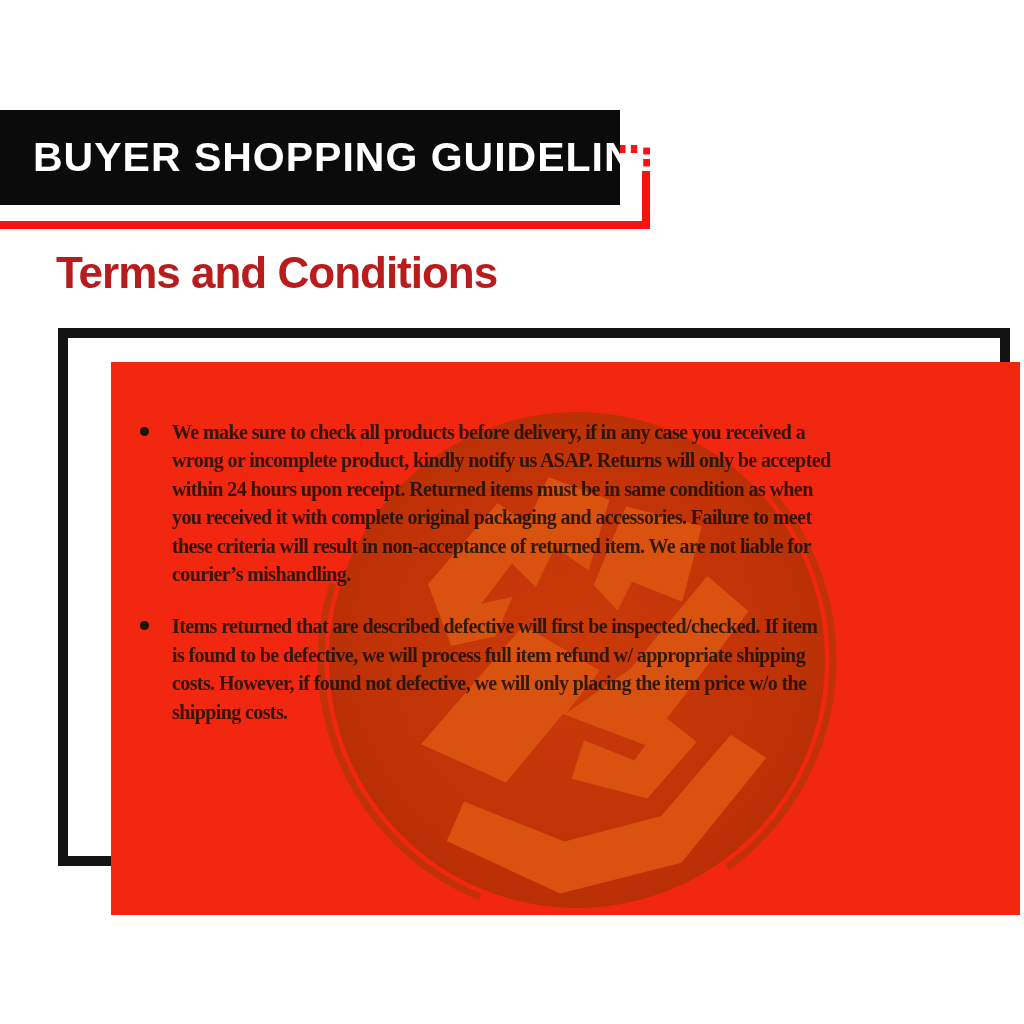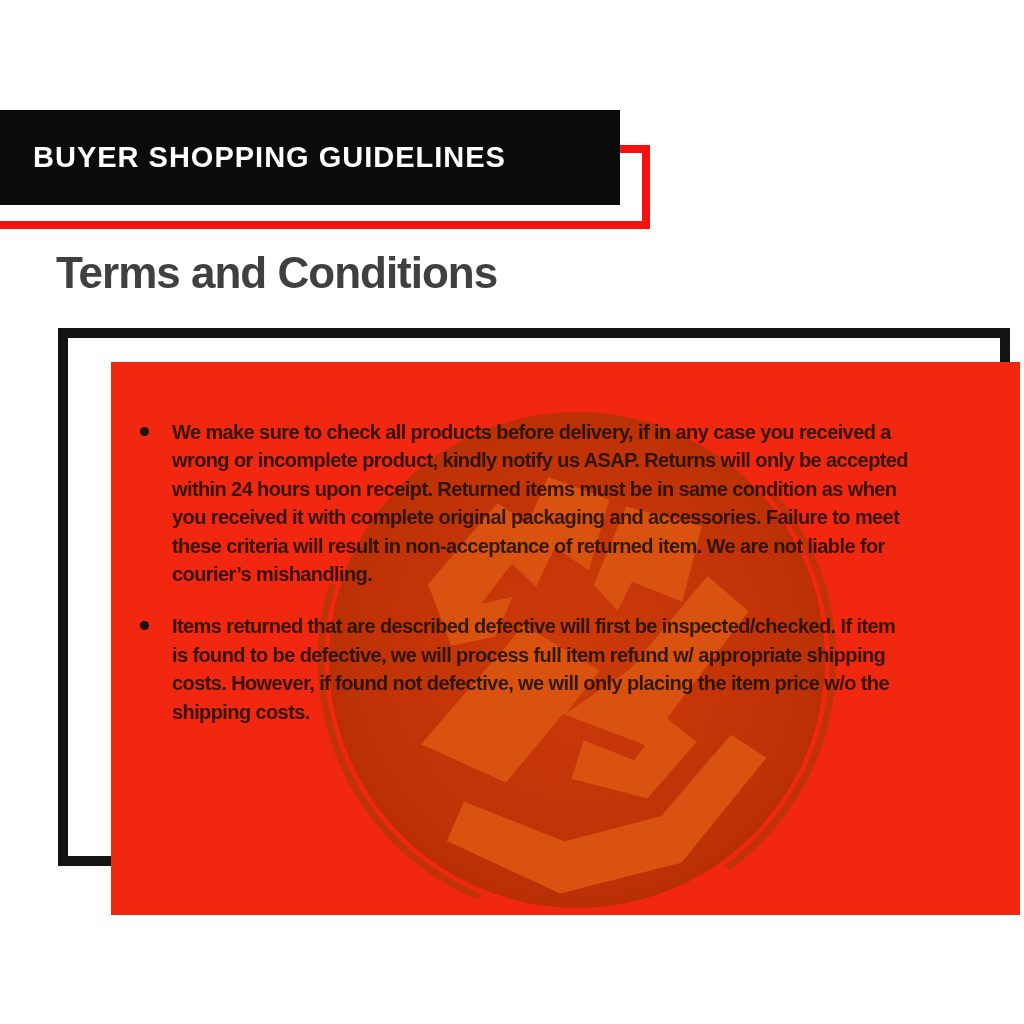"BUYER SHOPPING GUIDELINES" .banner-title { font-size: 29px -> 41px }
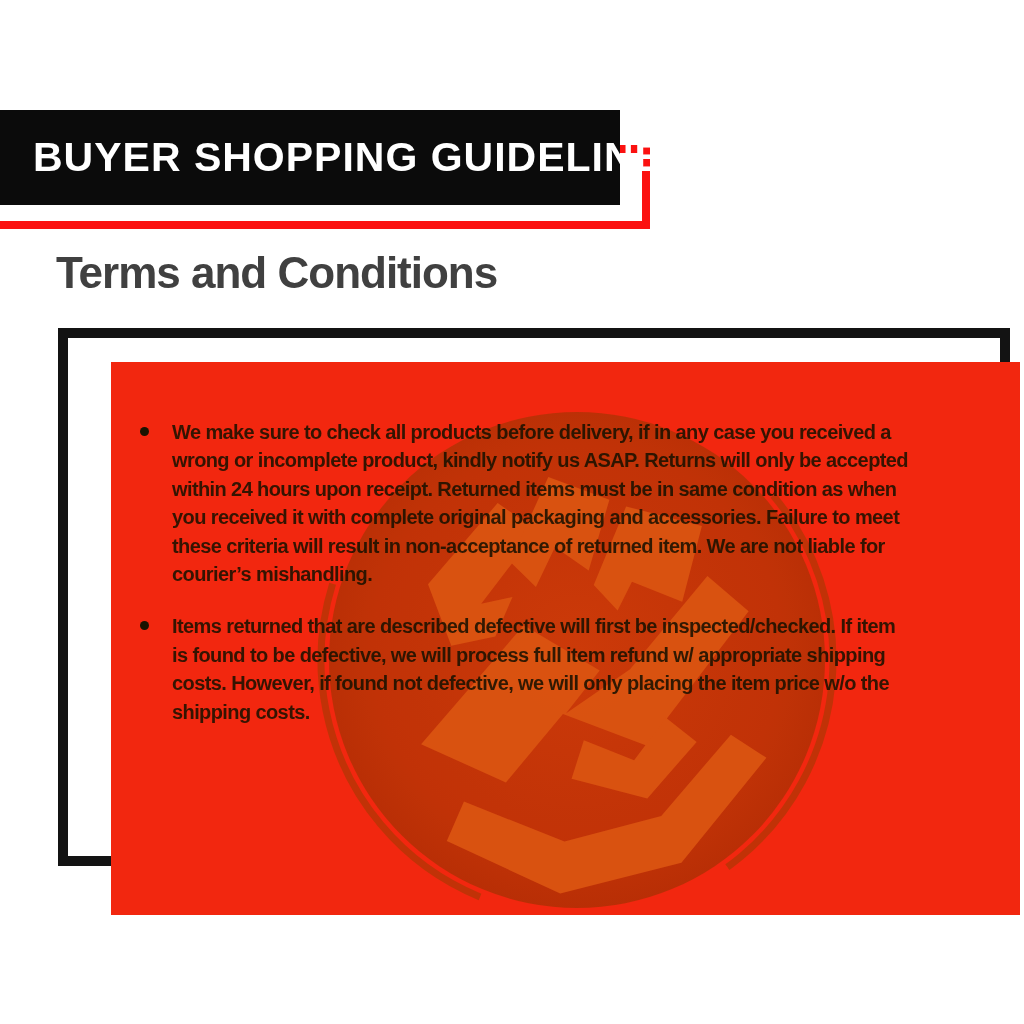"Terms and Conditions" .section-heading { color: #404040 -> #b91c1c }
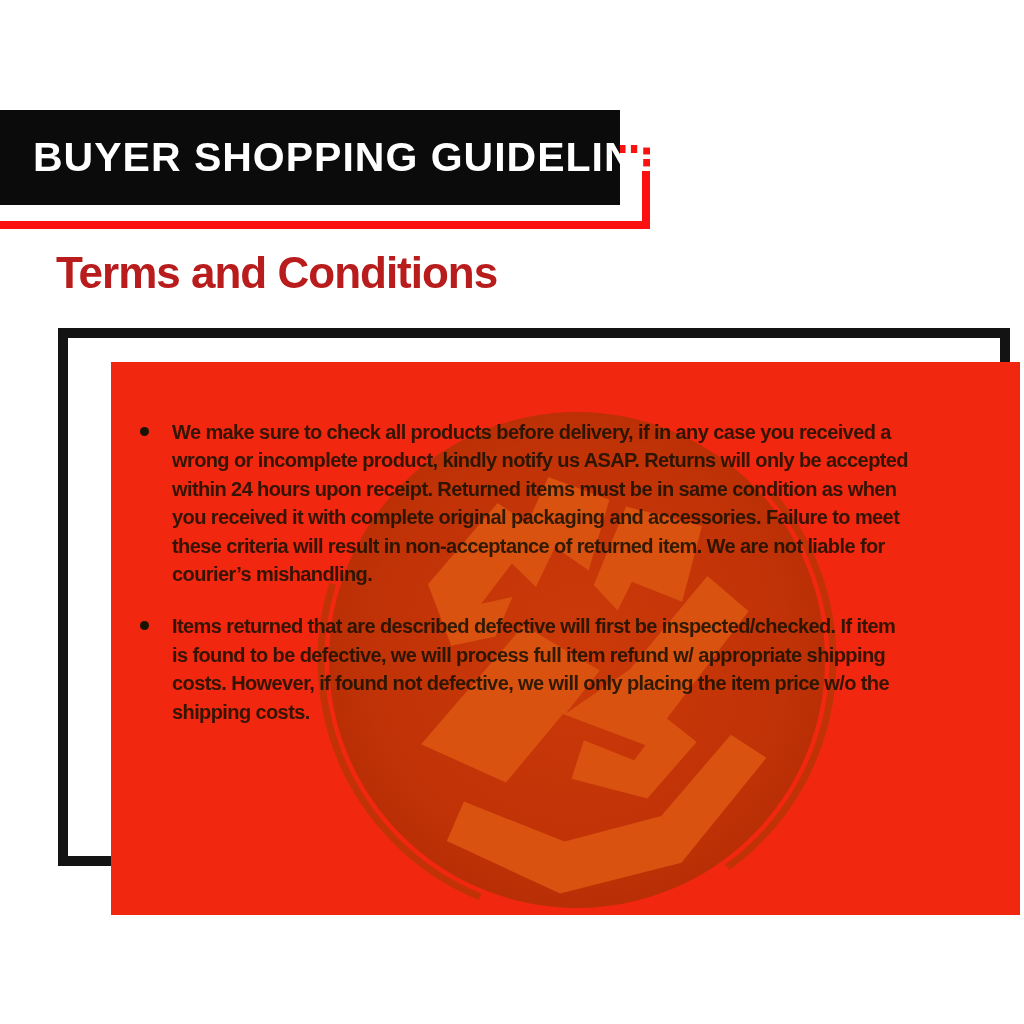"We make sure to check" .terms-list { font-family: none -> Liberation Serif, serif }
